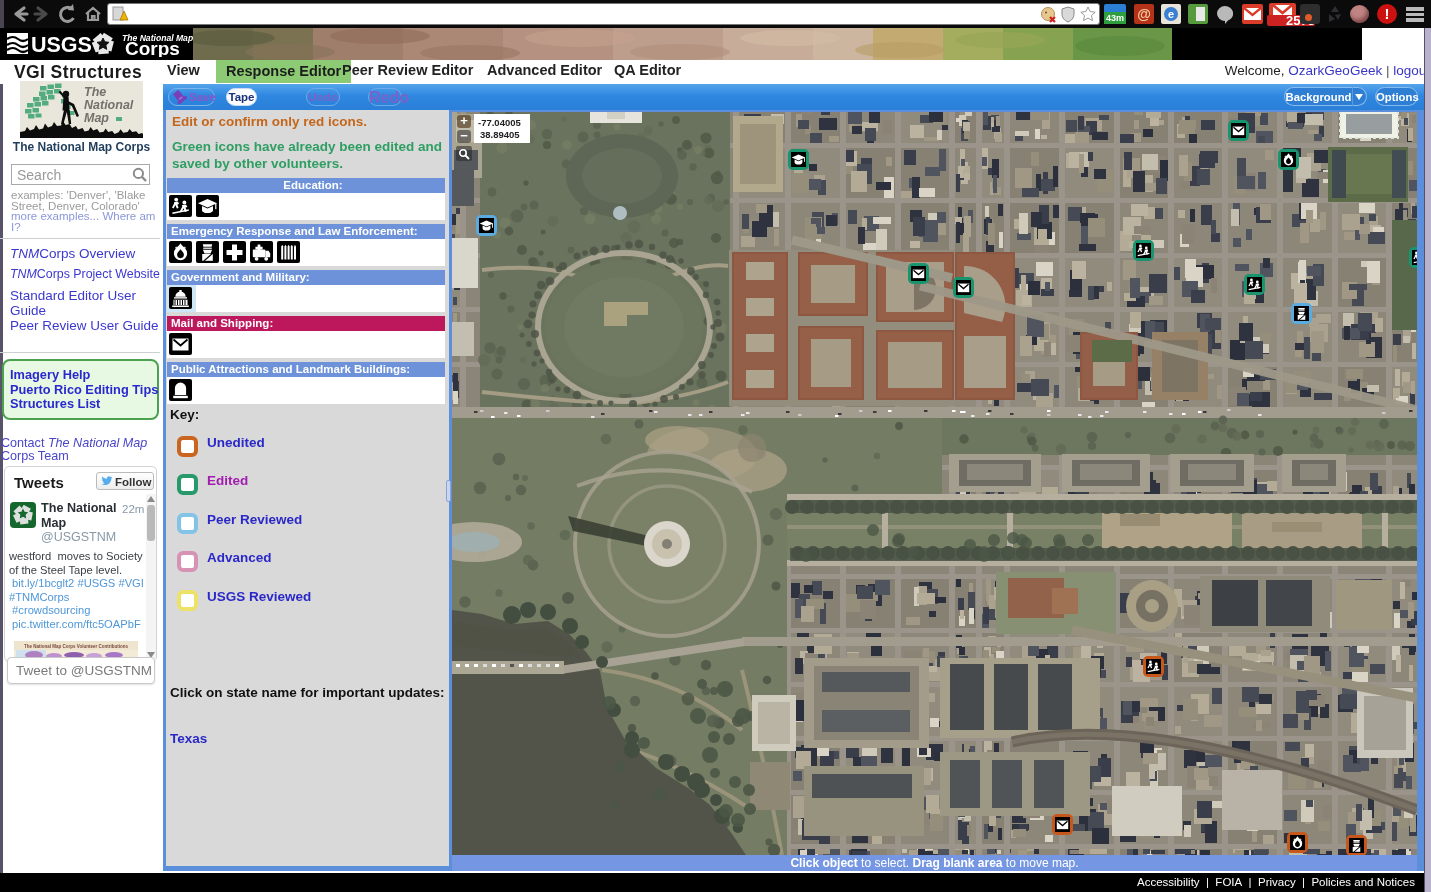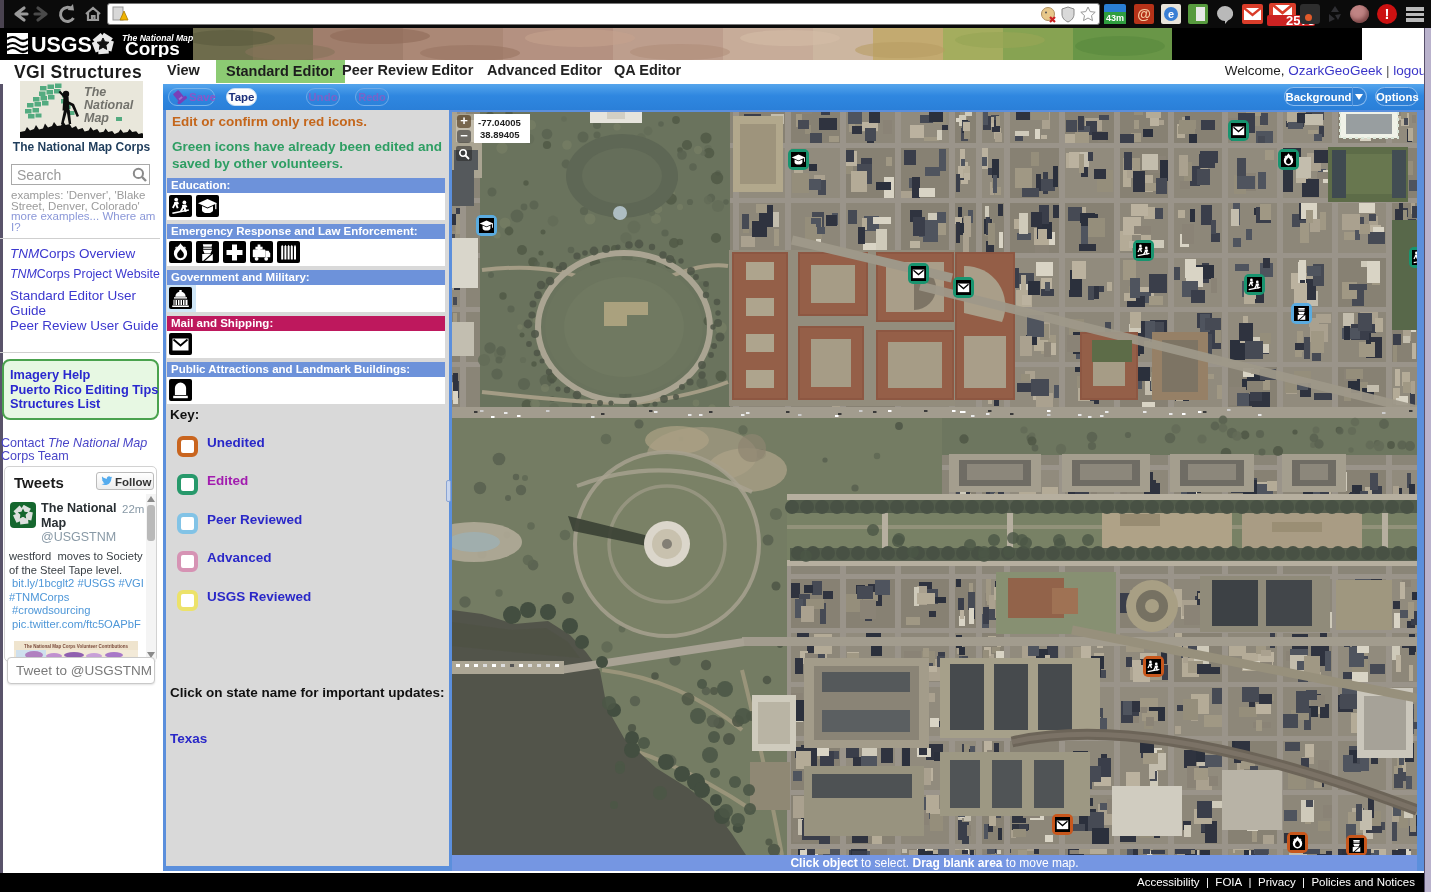"Standard Editor" div.abs { text: Standard -> Response }
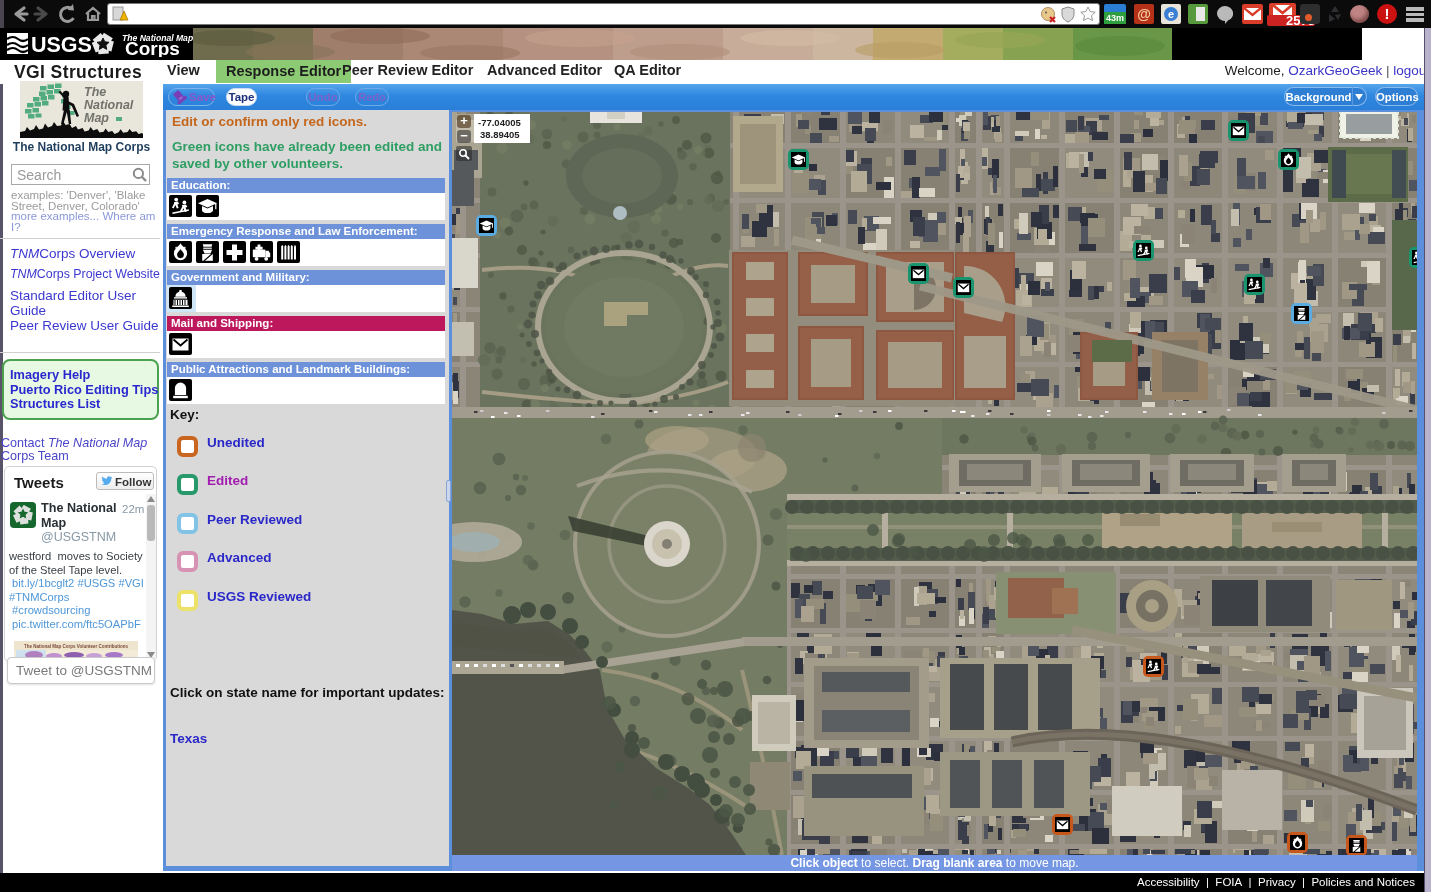"Redo" div.abs { font-size: 11px -> 16px; left: 355px -> 368px }
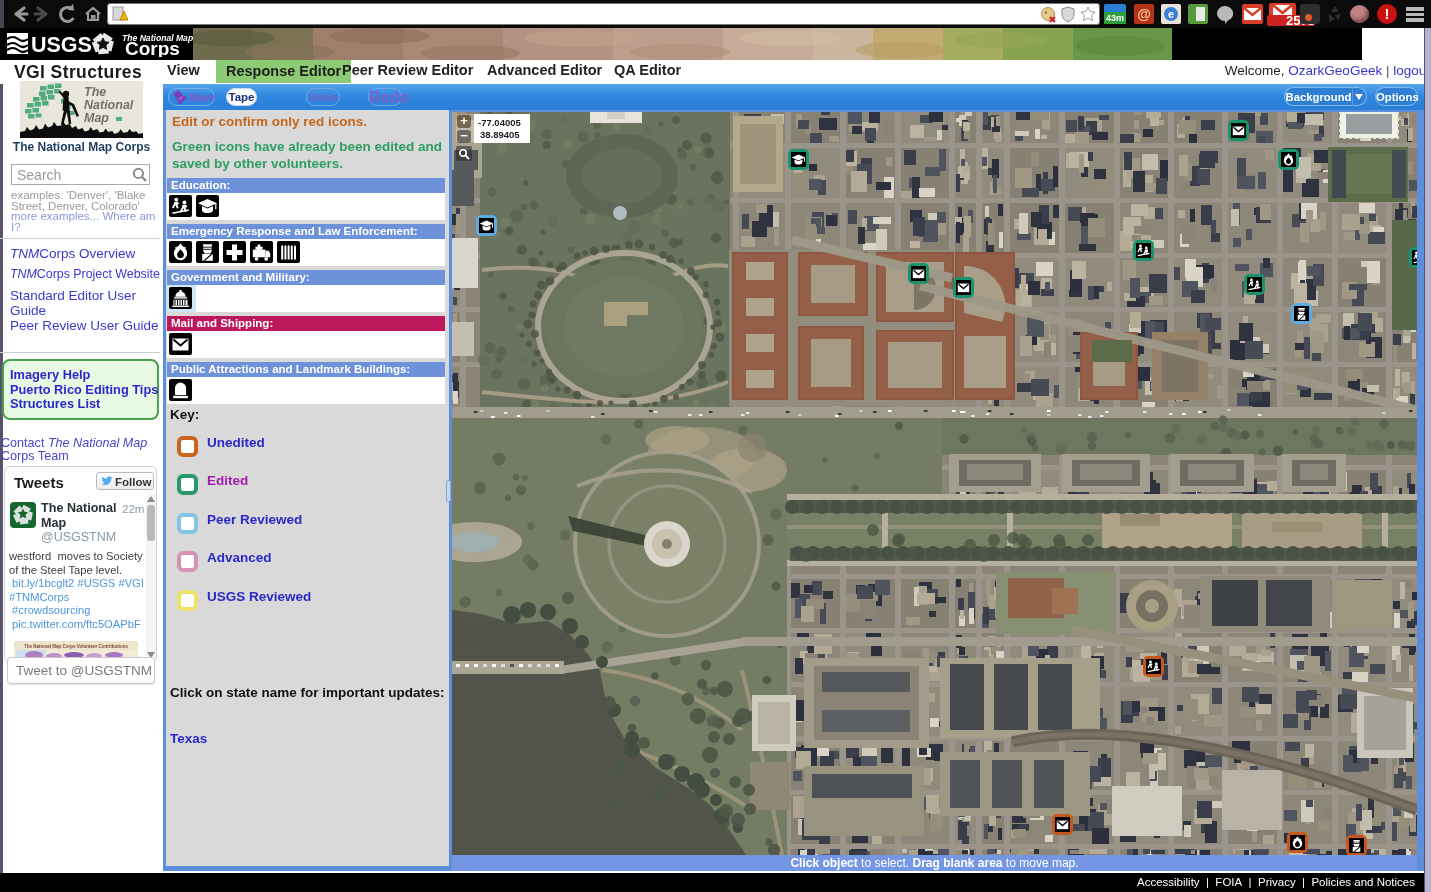"Education:" div.abs { padding: 1px 0 0 4px -> 1px 0 0 14px; text-align: none -> center }
